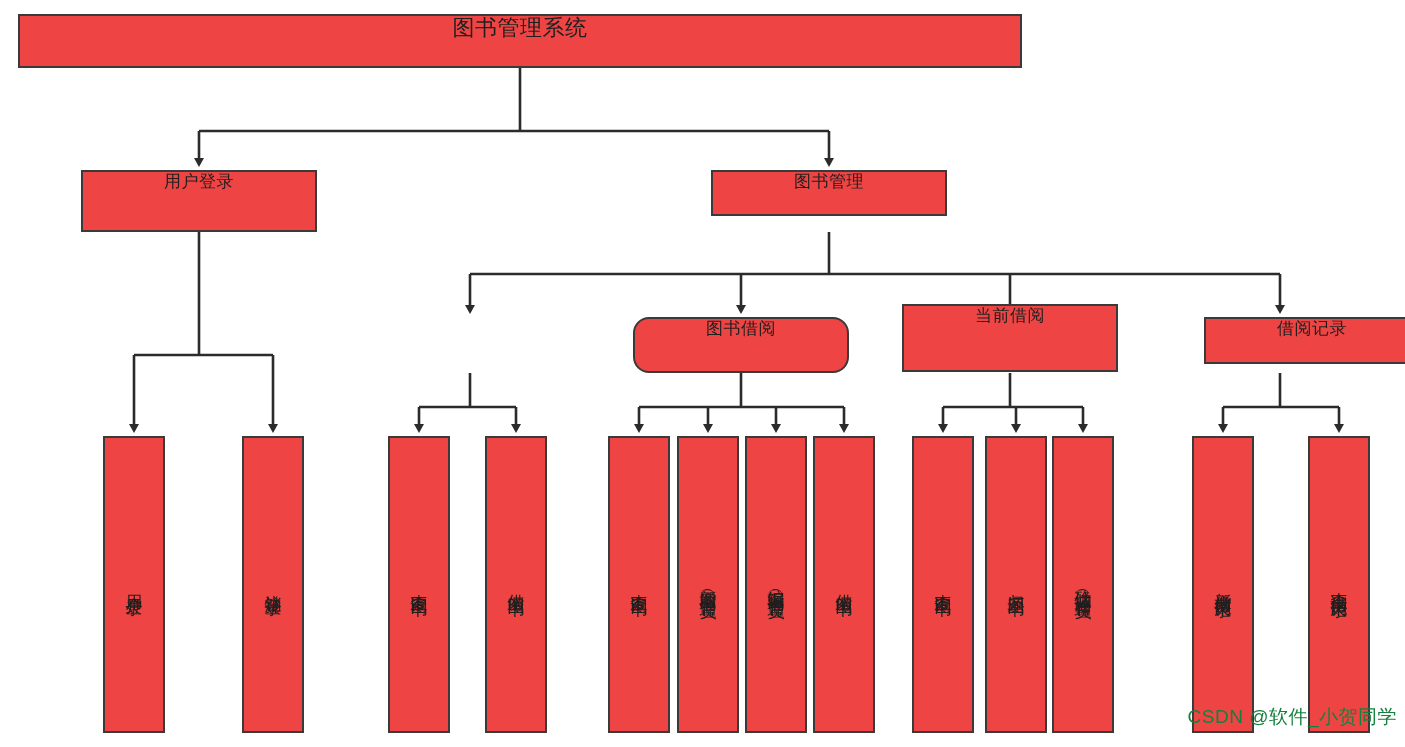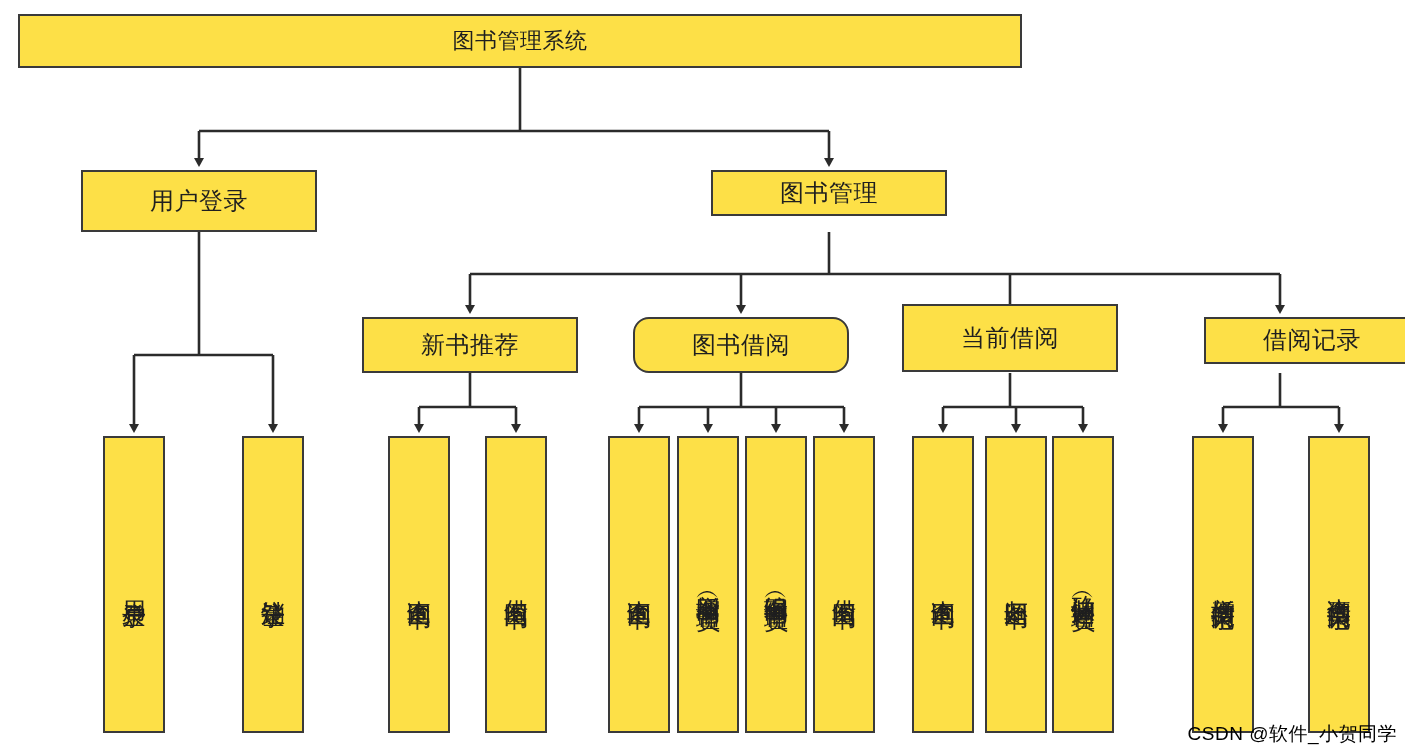"图书管理系统" .node { align-items: center -> none; background: #fde047 -> #ef4444 }
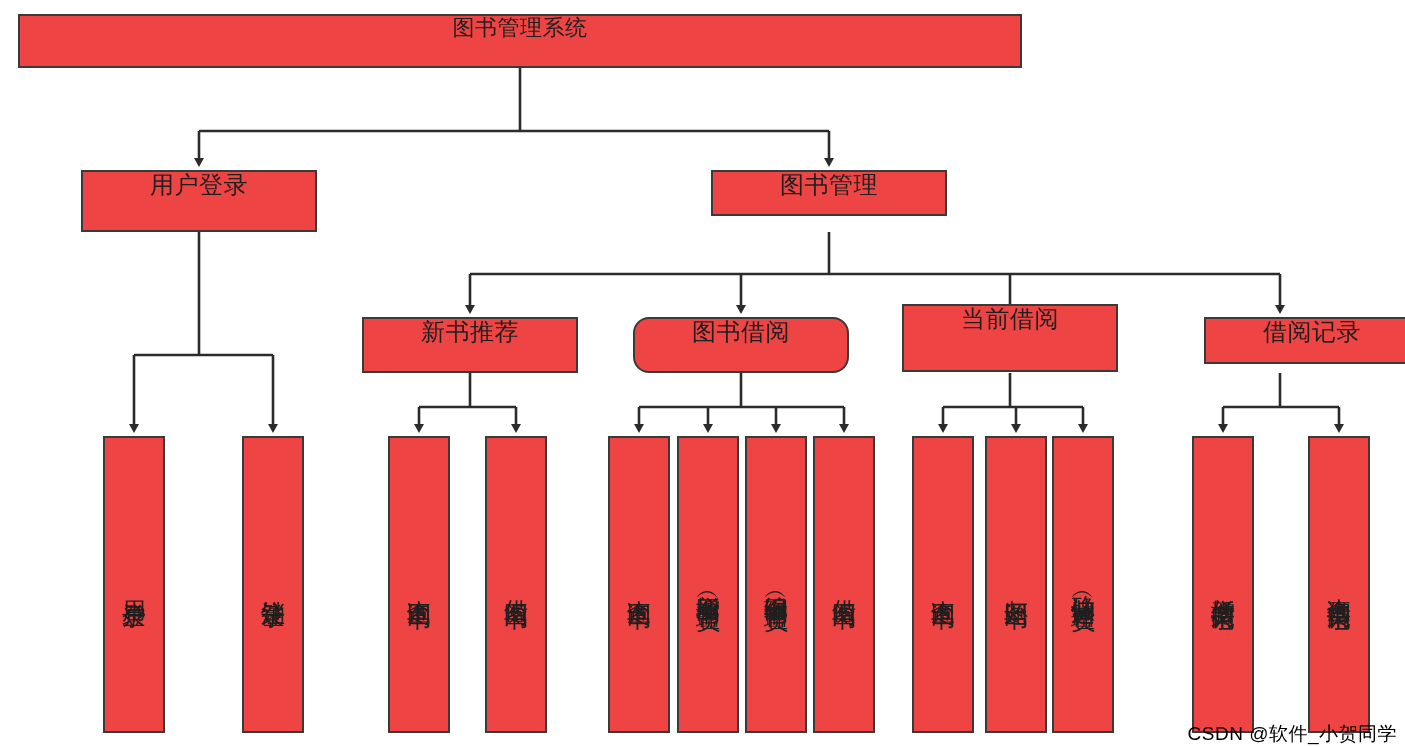"用户登录" .node-label { font-size: 24px -> 17px }
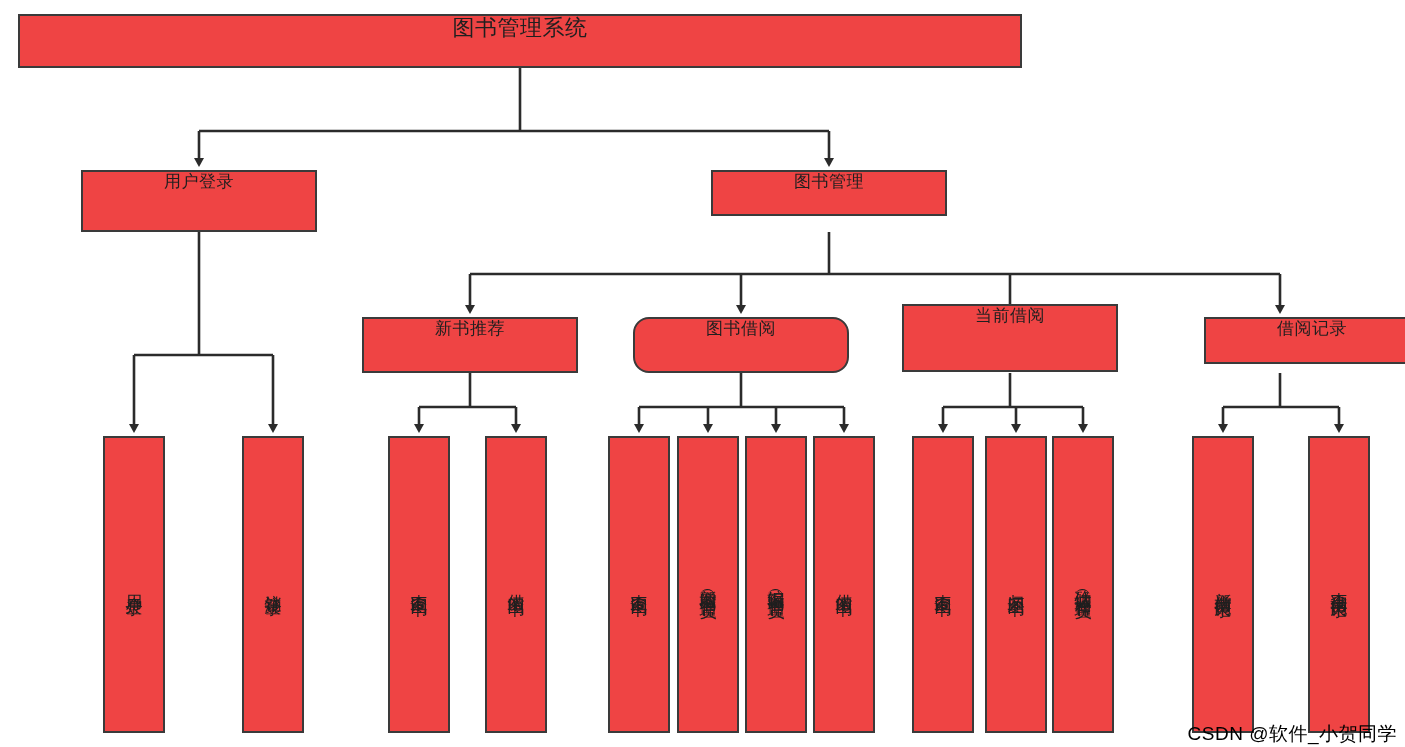"新书推荐" div.node { html: <div> <span>新书推荐</span> </div> -> none }
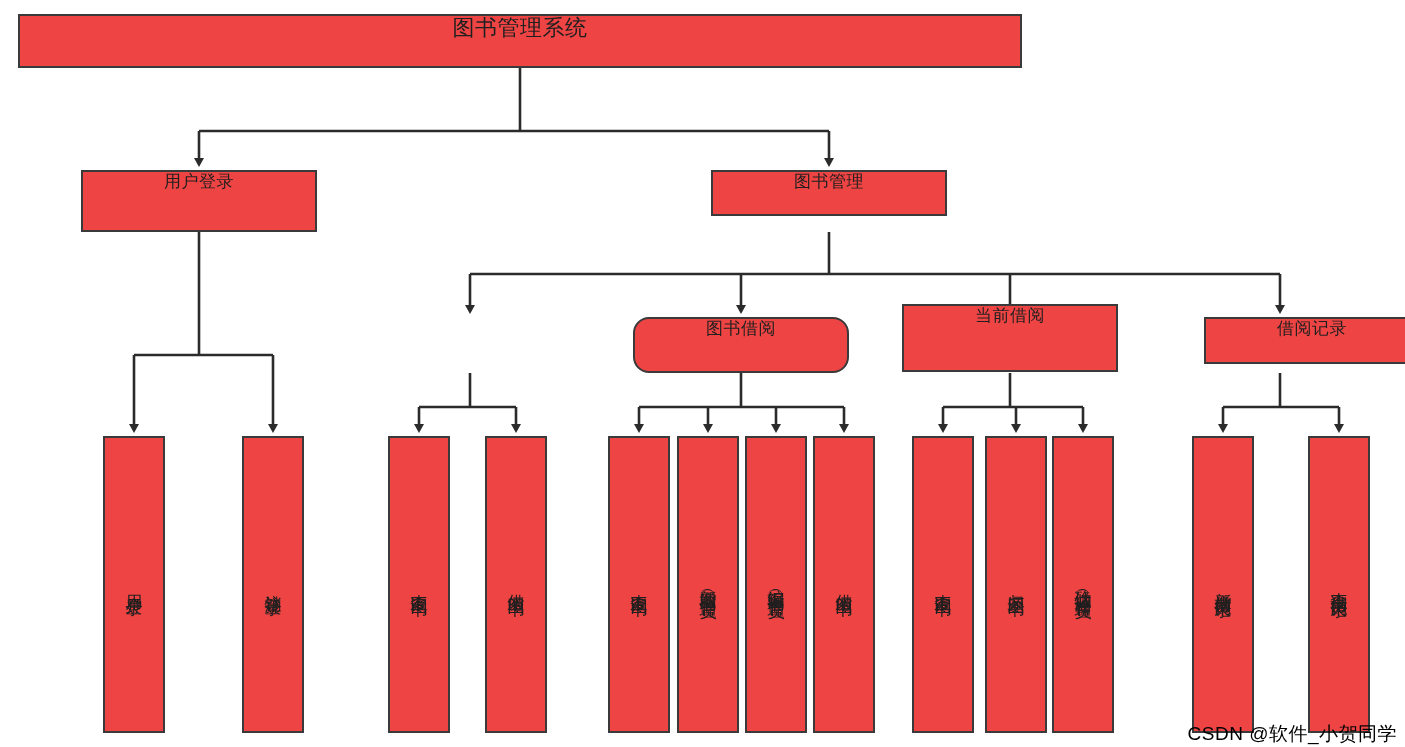"CSDN @软件_小贺同学" #watermark { bottom: 0 -> 17px; color: #000000 -> #15803d }
